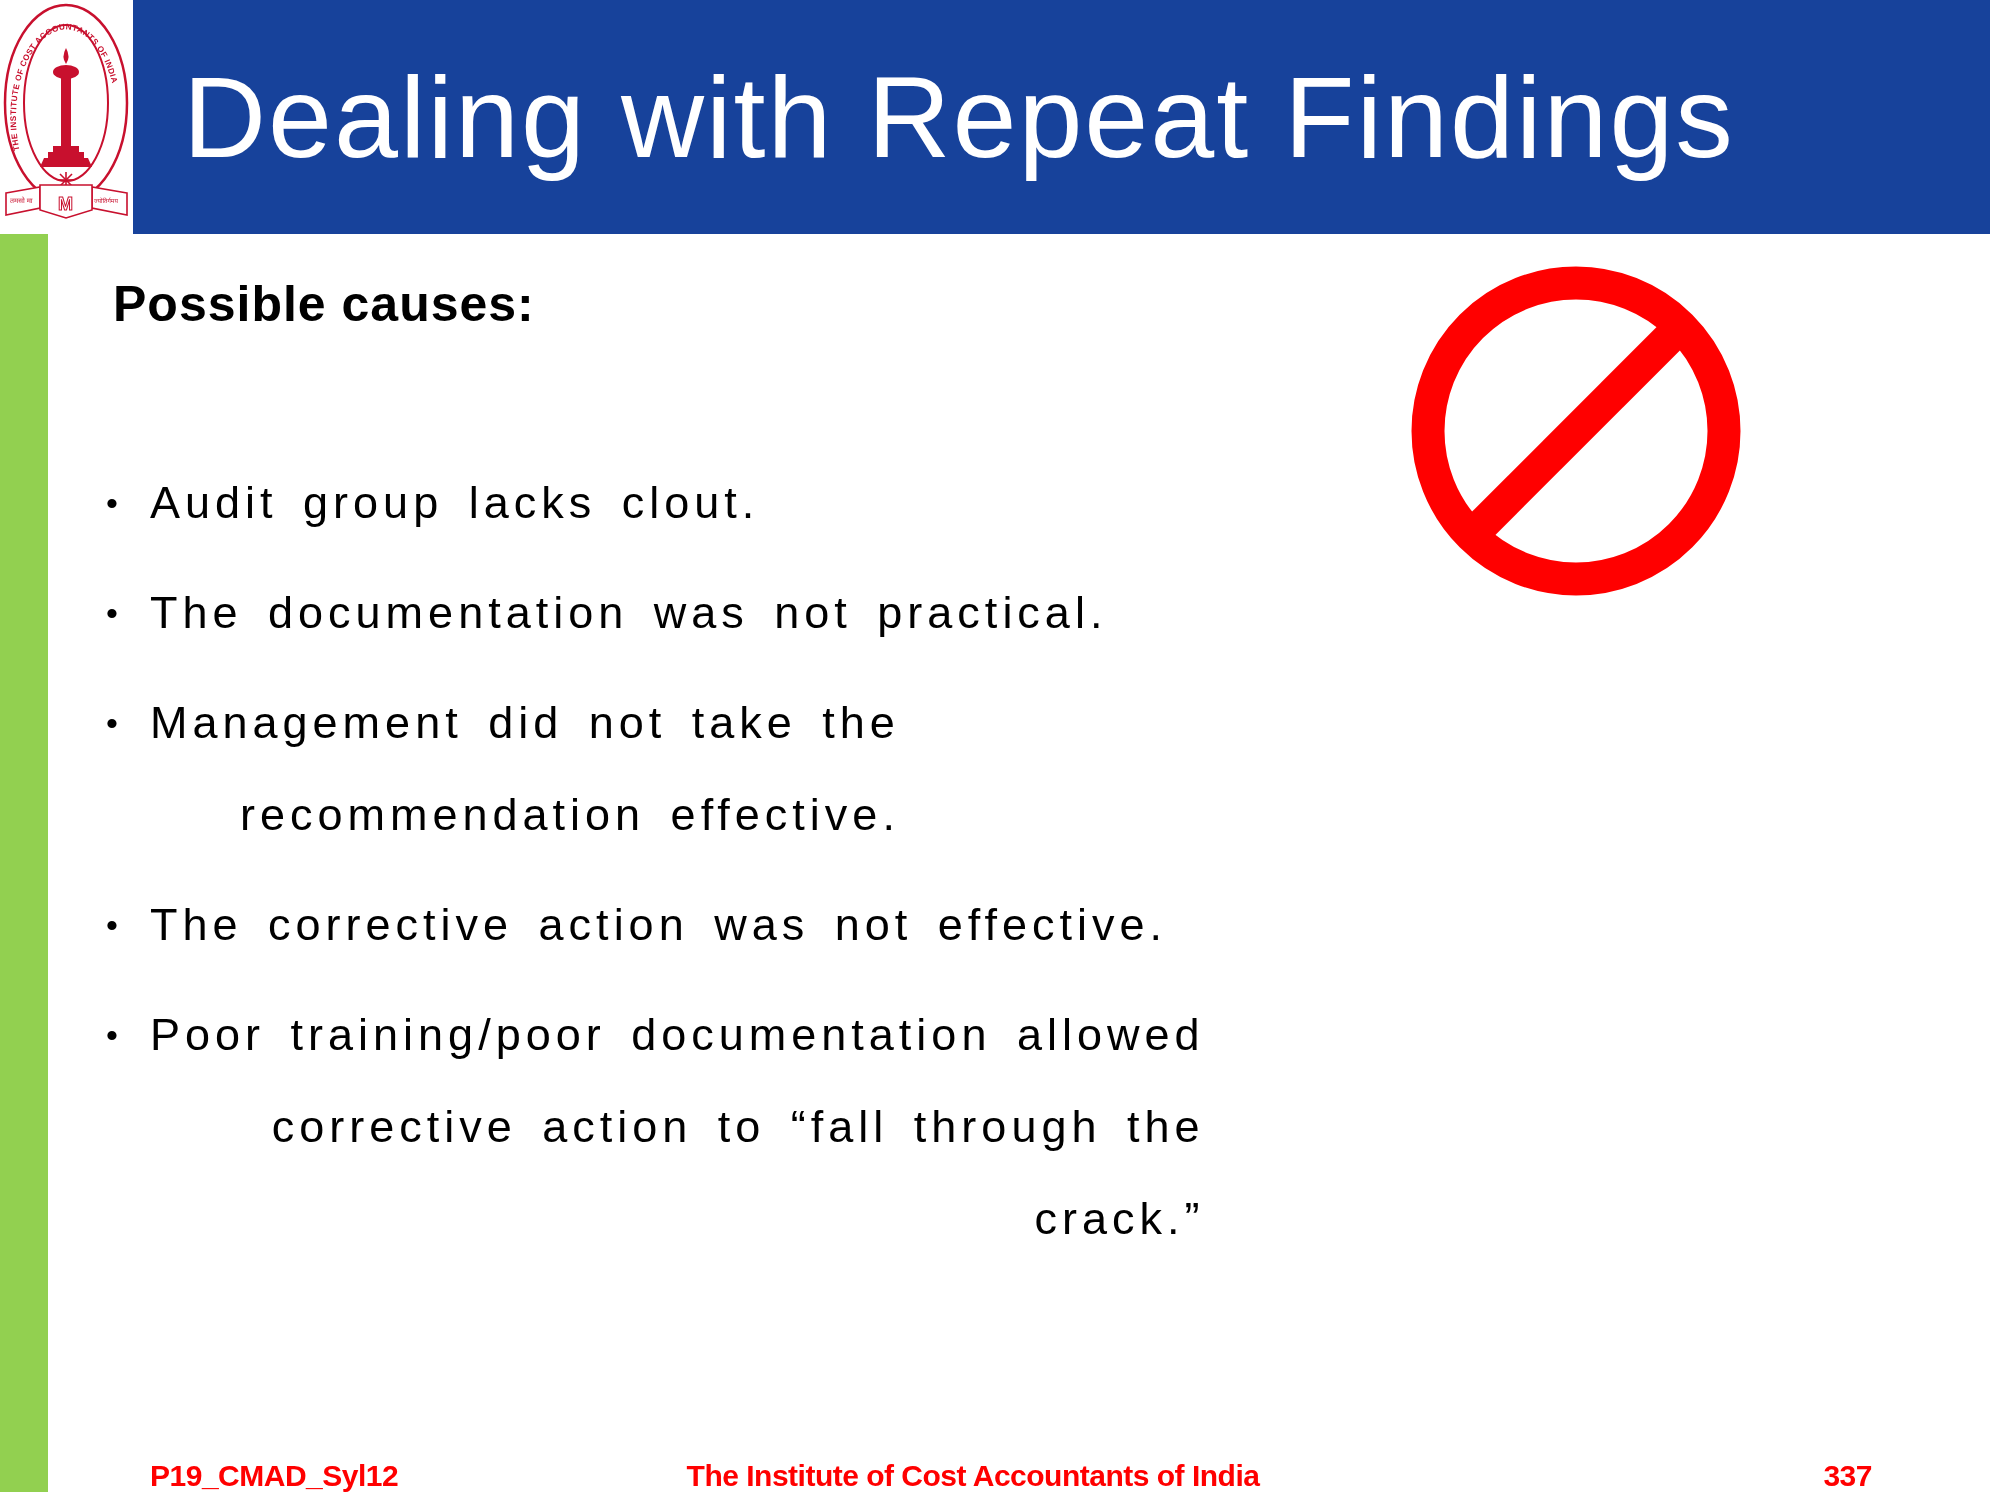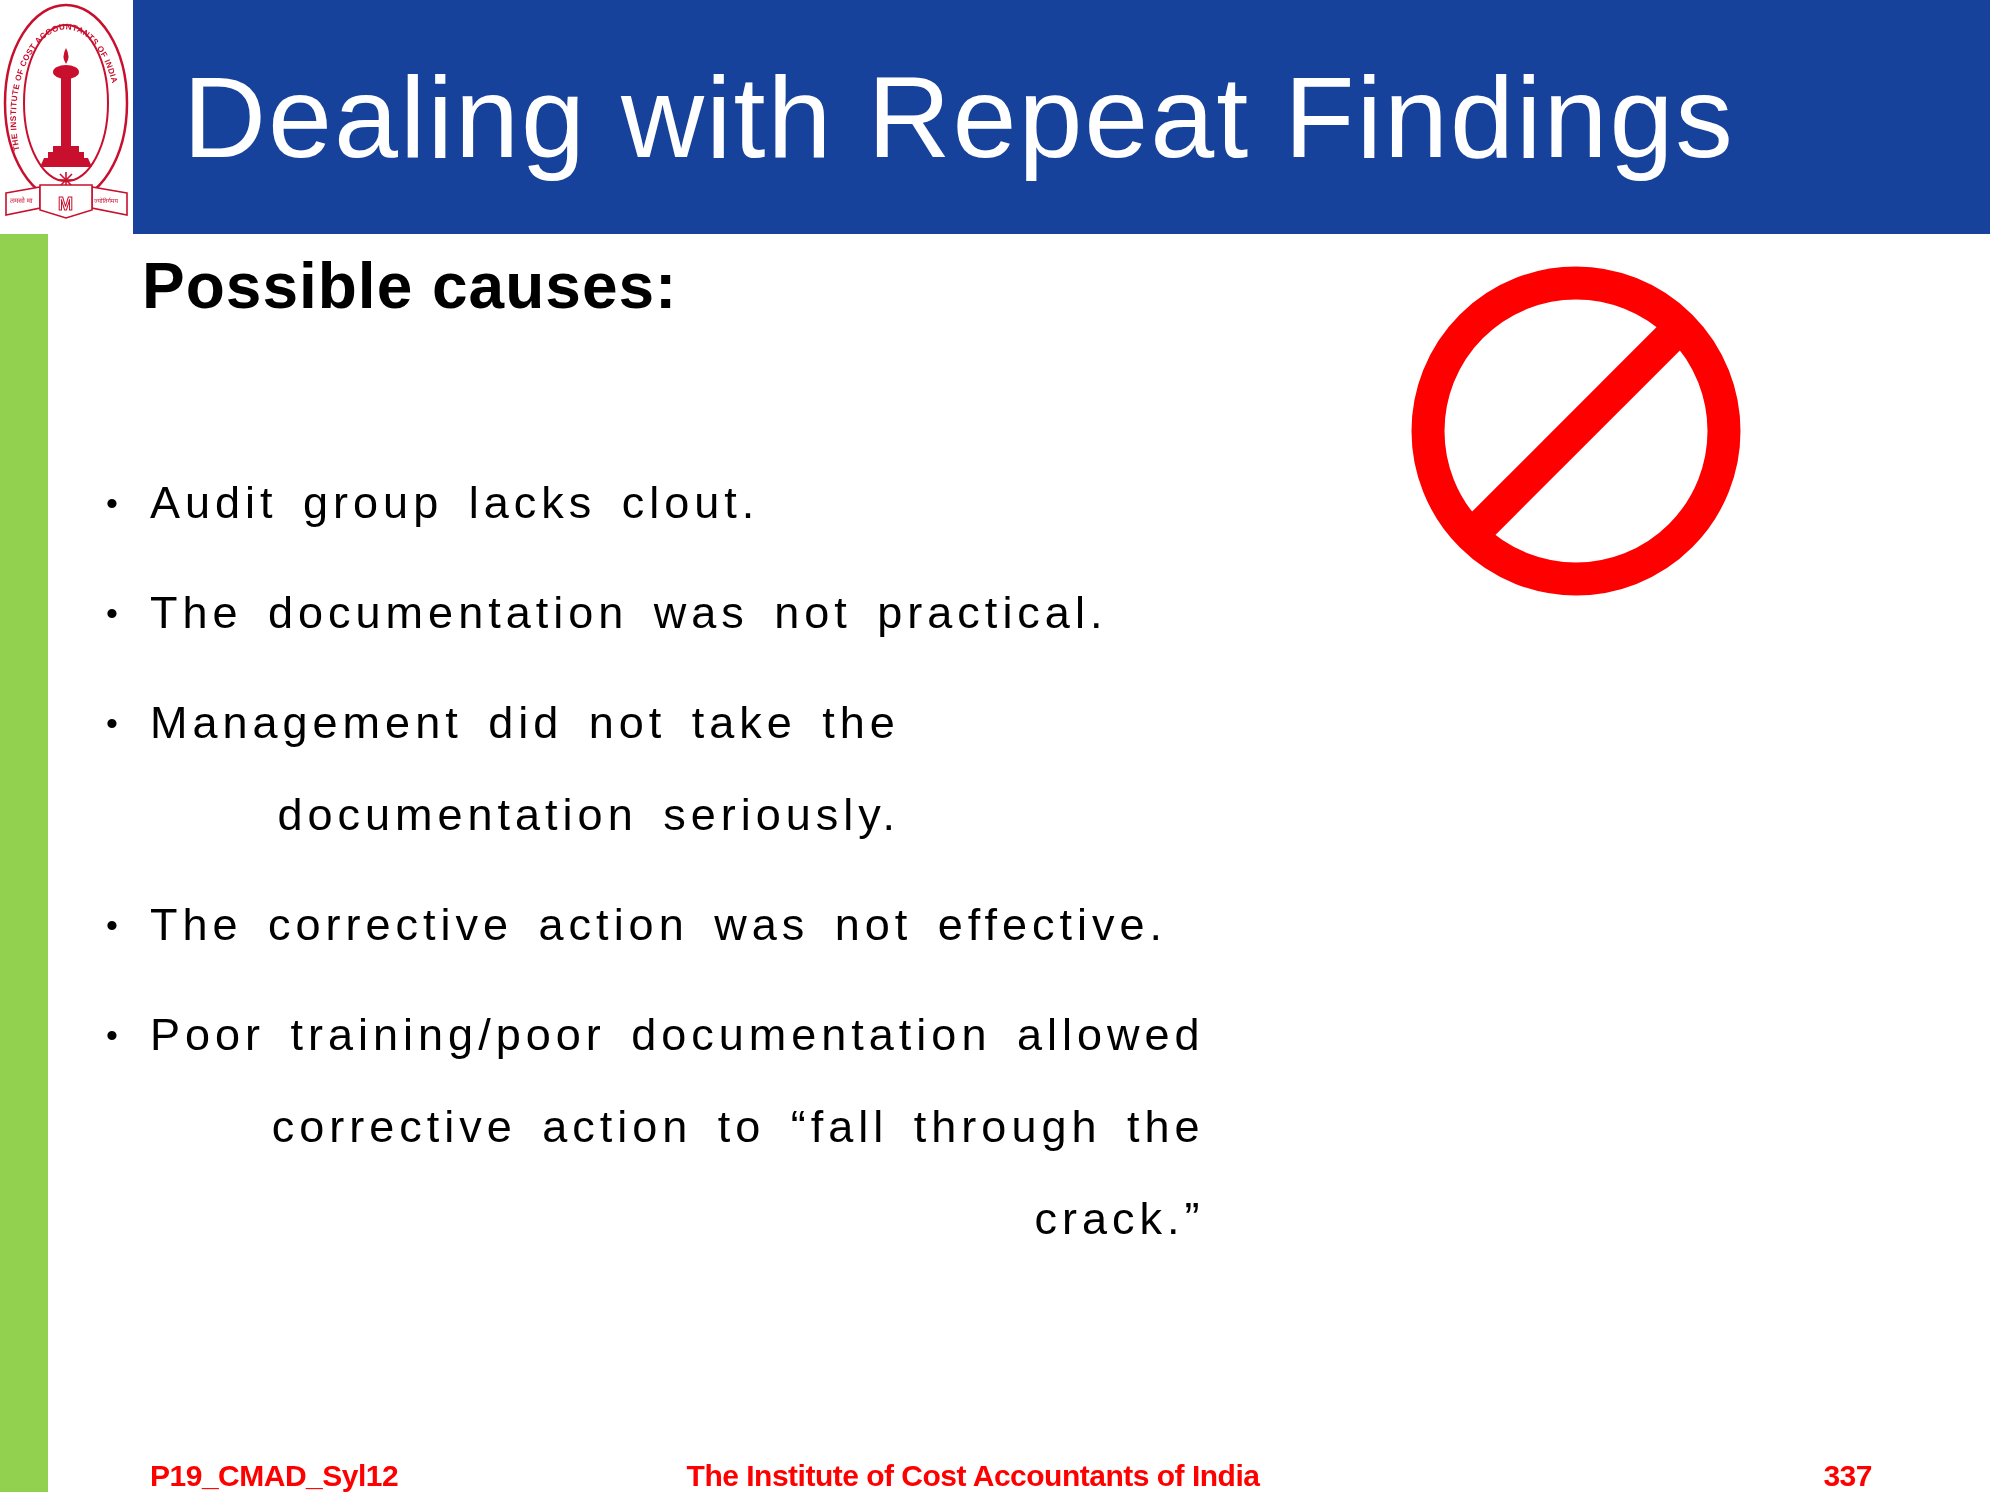"Possible causes:" .heading { font-size: 64px -> 50px; margin-left: 29px -> none; top: 244px -> 262px }
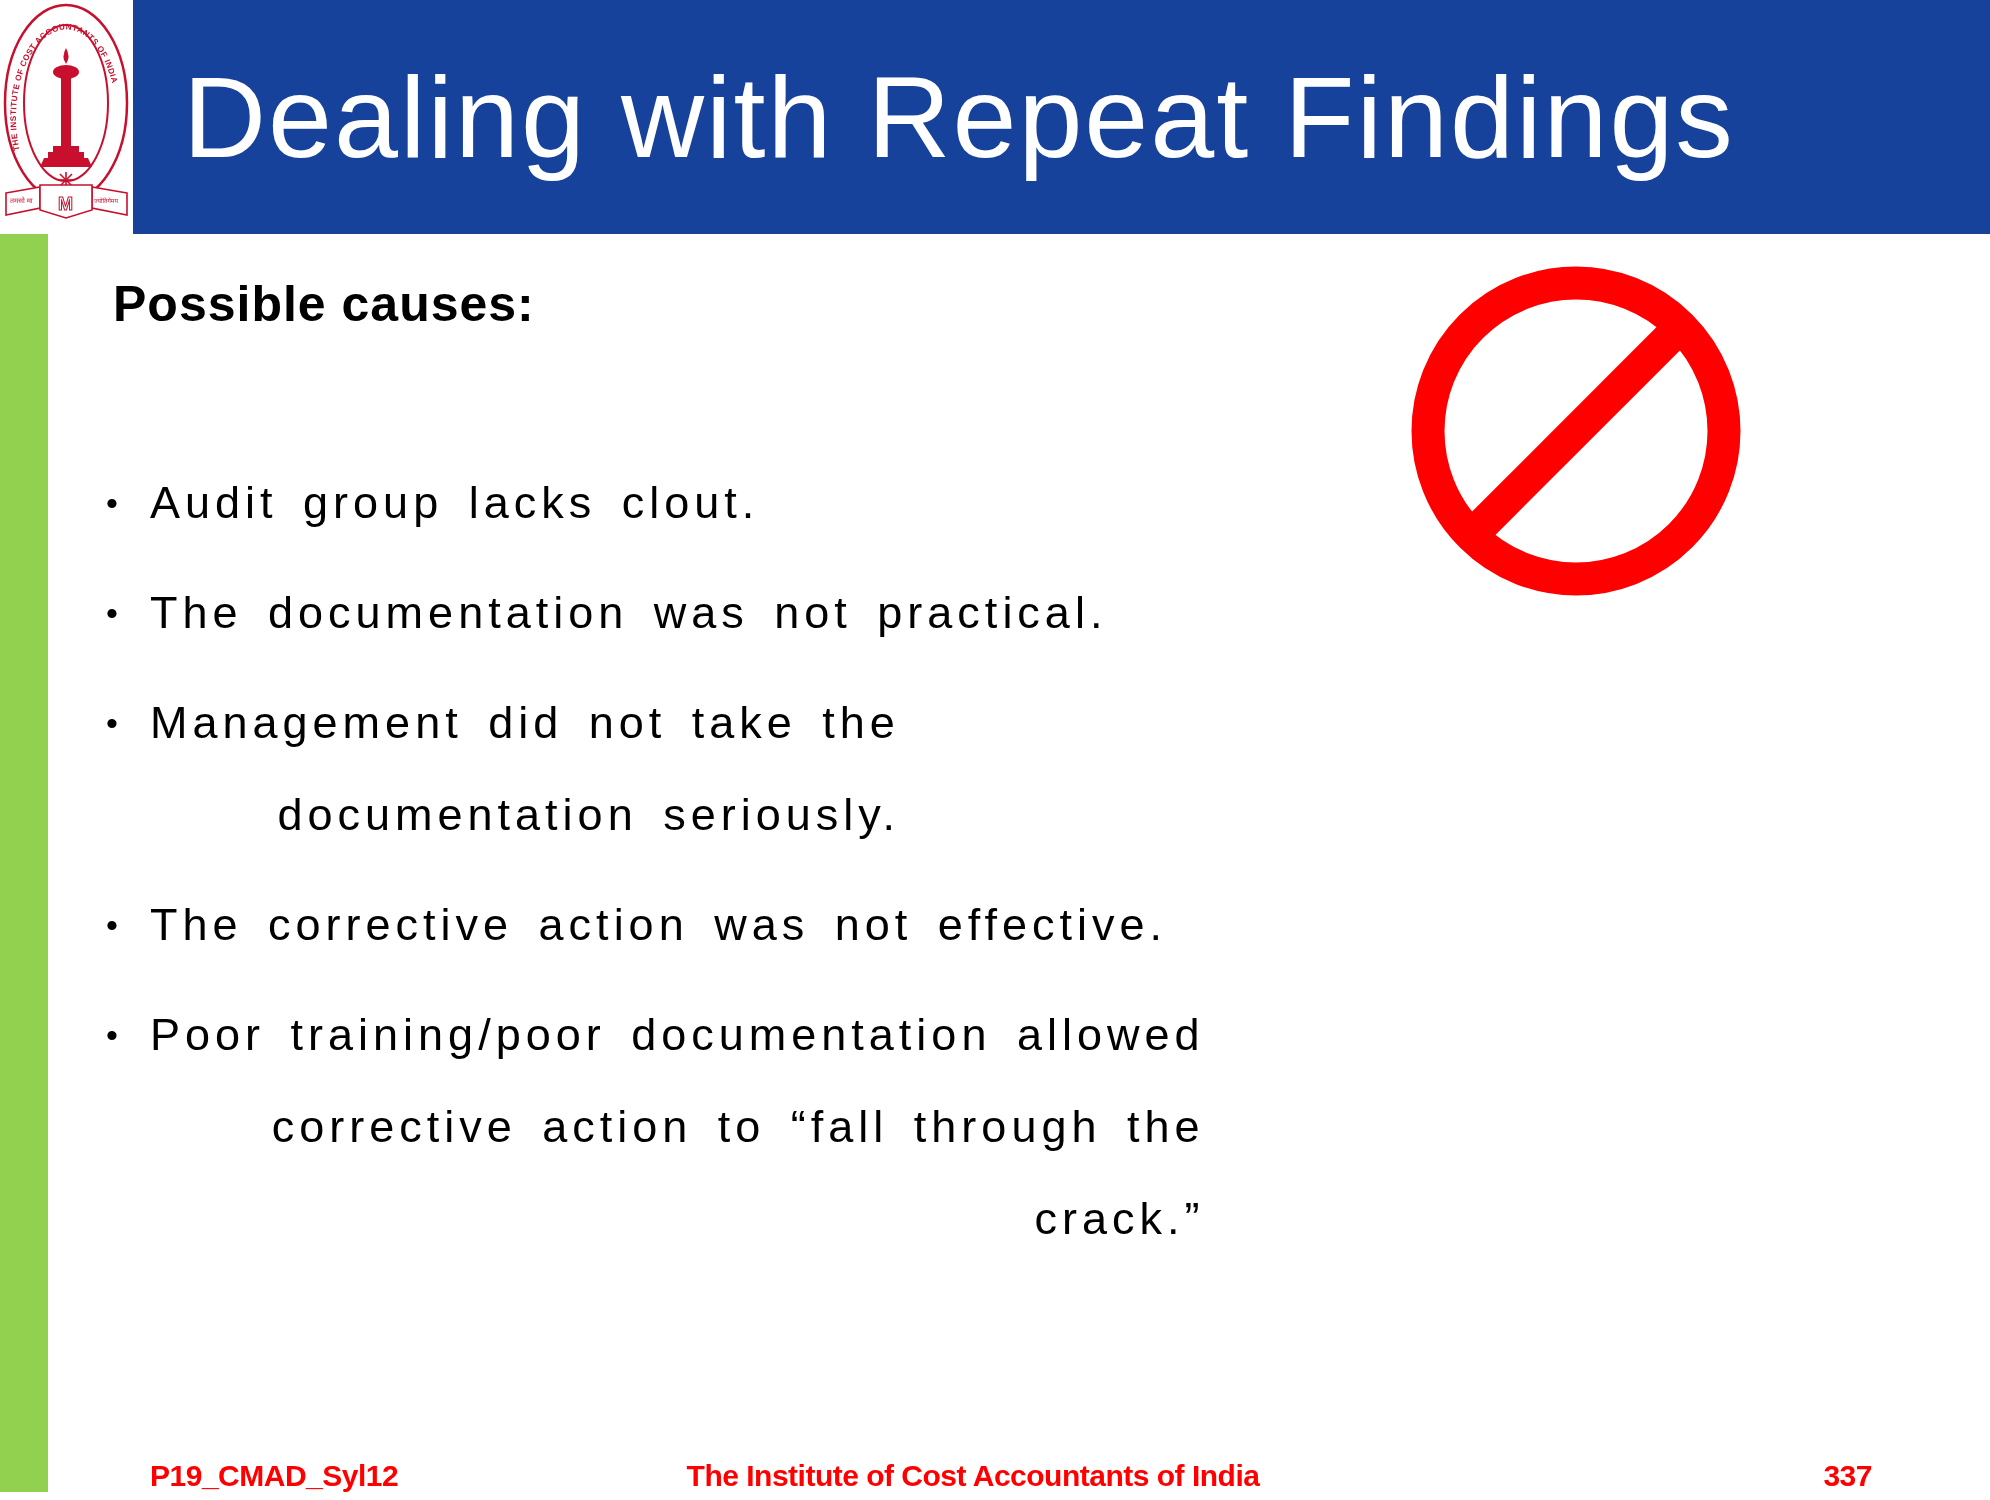"documentation seriously." div.bullet-line { text: documentation seriously -> recommendation effective }
